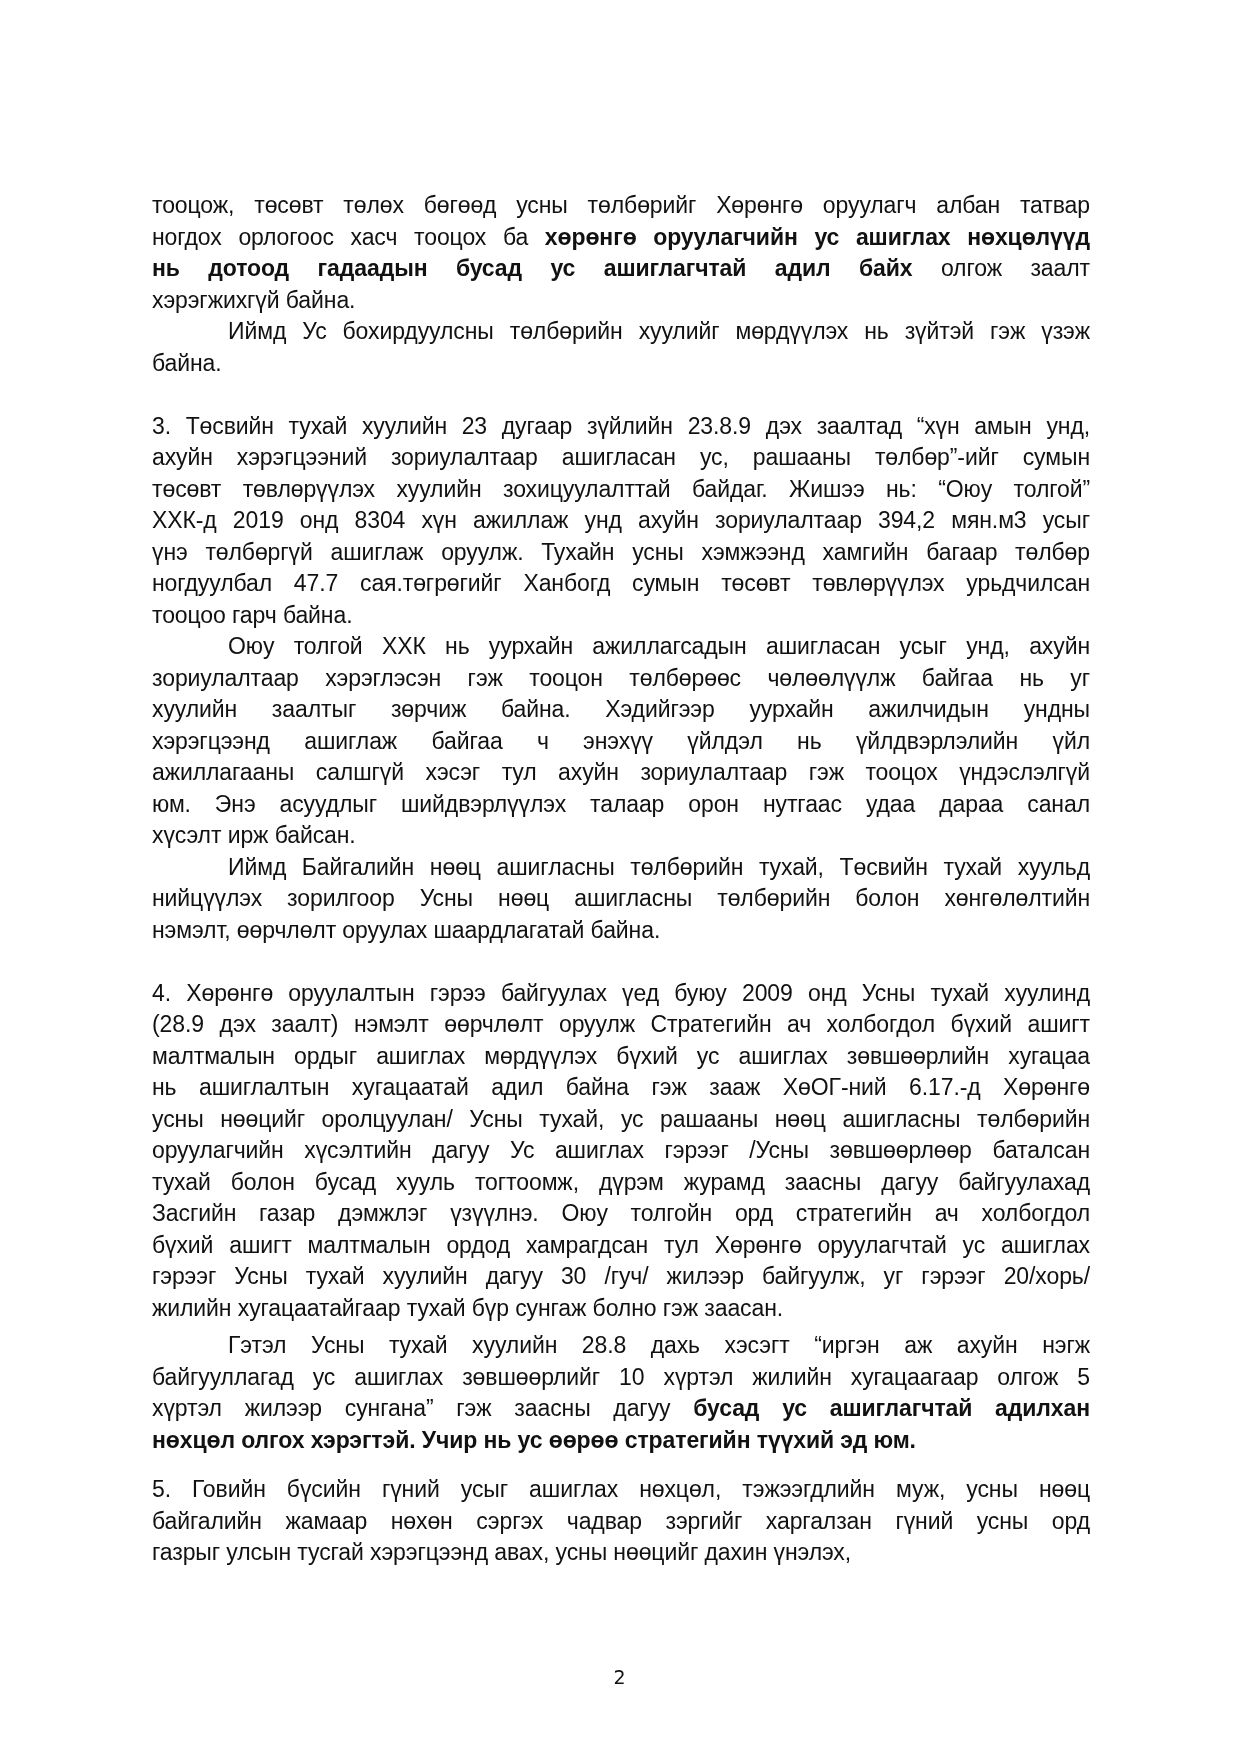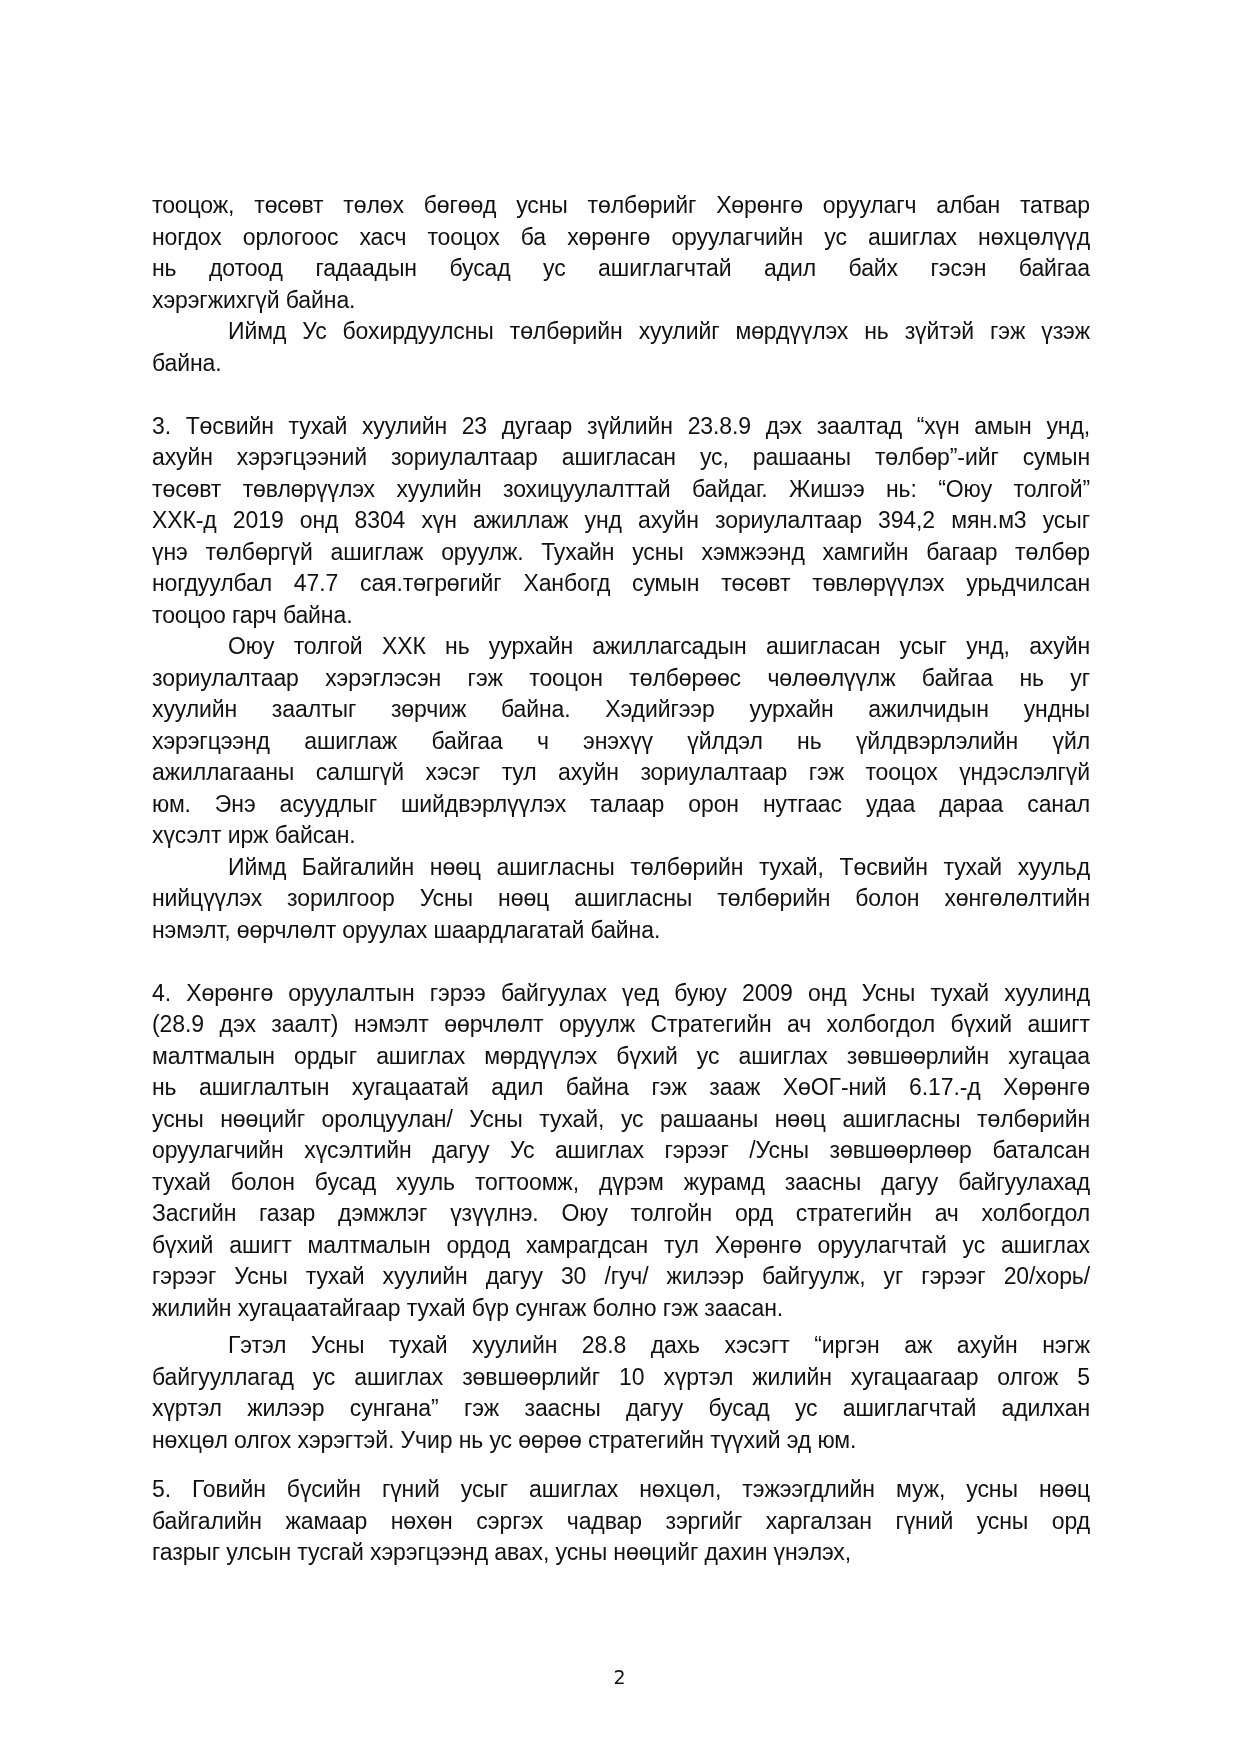"хөрөнгө оруулагчийн ус ашиглах нөхцөлүүд" .seg.bold { font-weight: normal -> bold }
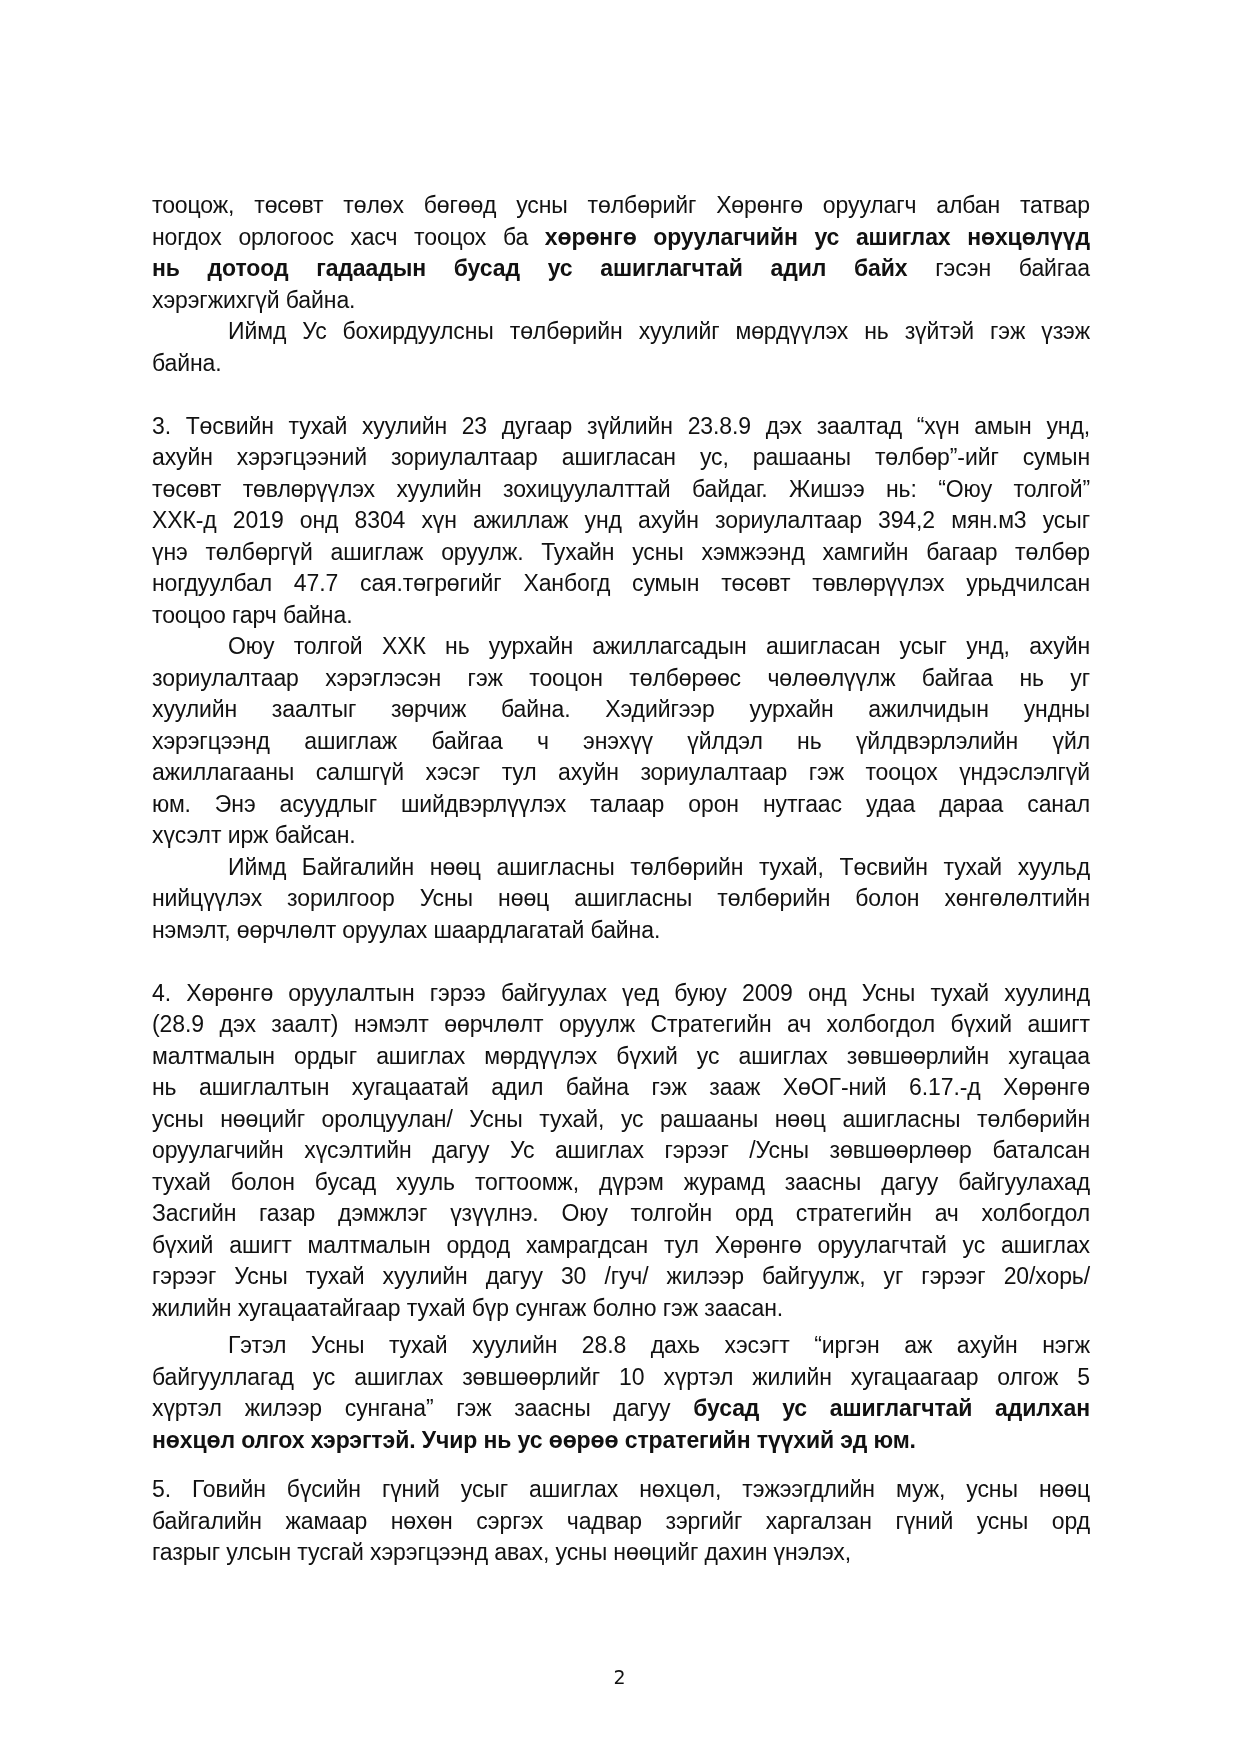"гэсэн байгаа" span.seg { text: гэсэн байгаа -> олгож заалт }
